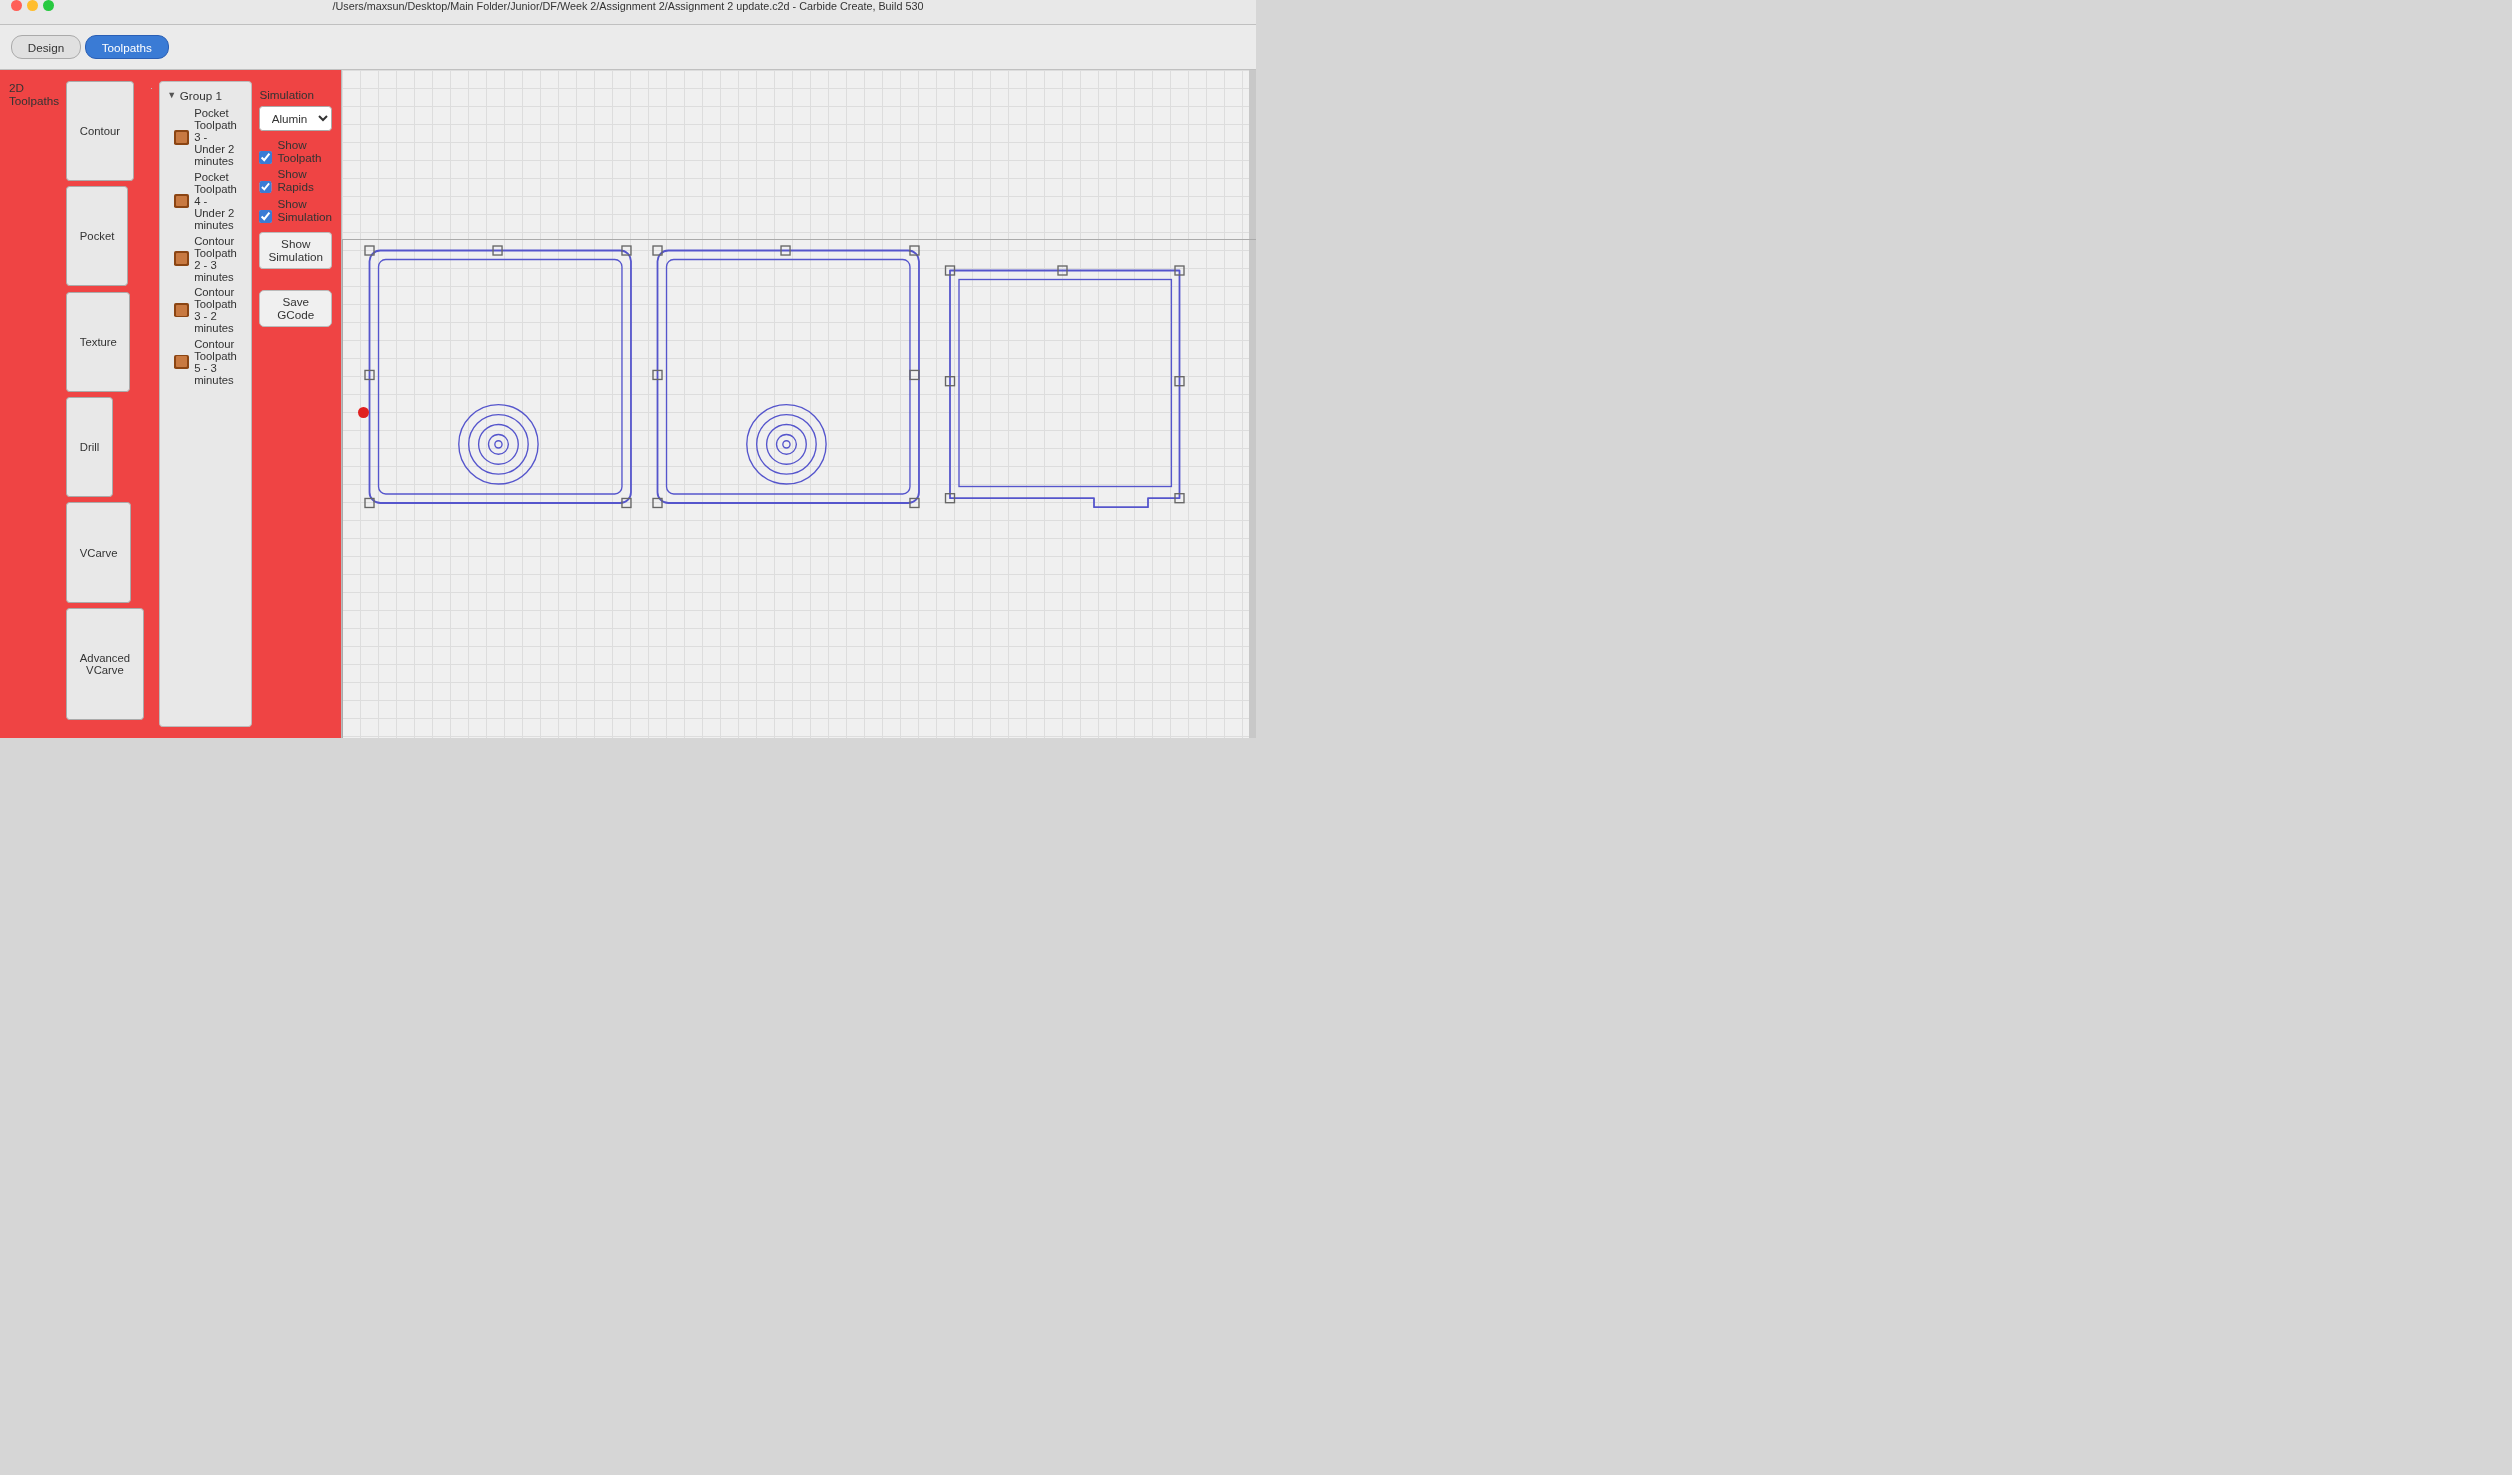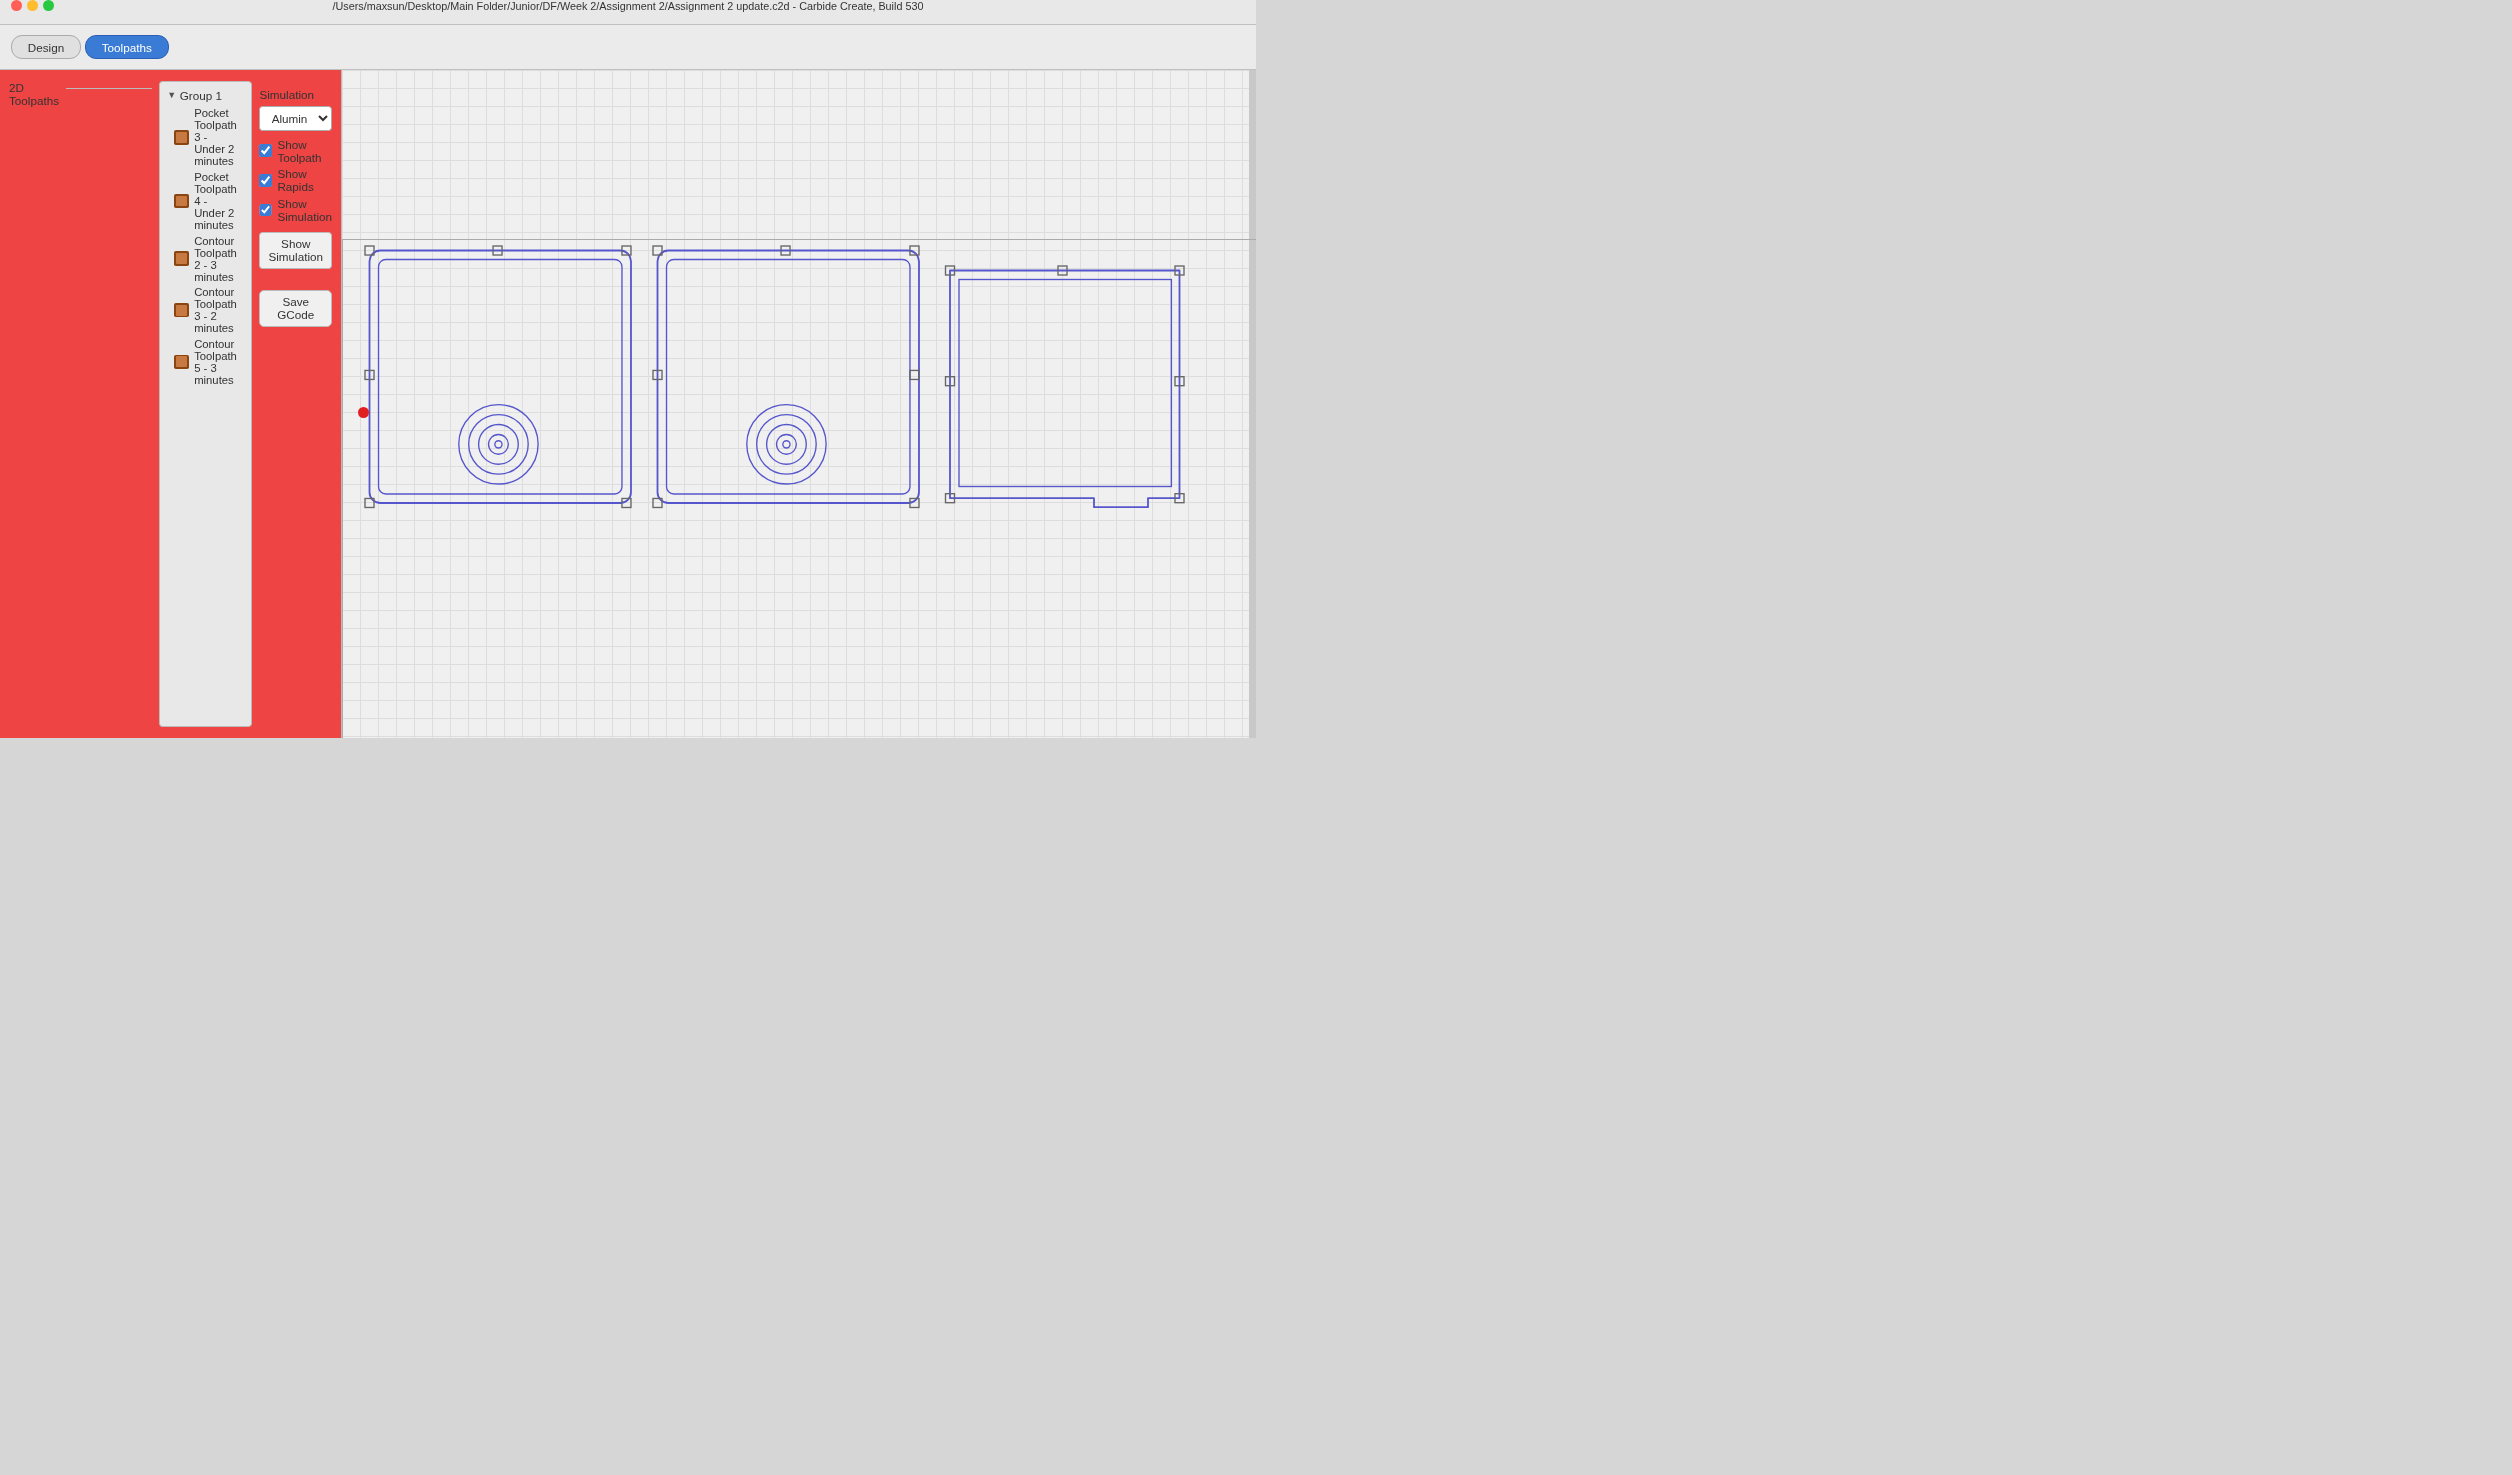"Contour" div.toolpath-buttons { html: none -> <div> <button>Contour</button> <button>Pocket</button> <button>Texture</button> <button>Drill</button> <button>VCarve</button> <button>Advanced VCarve</button> </div> }
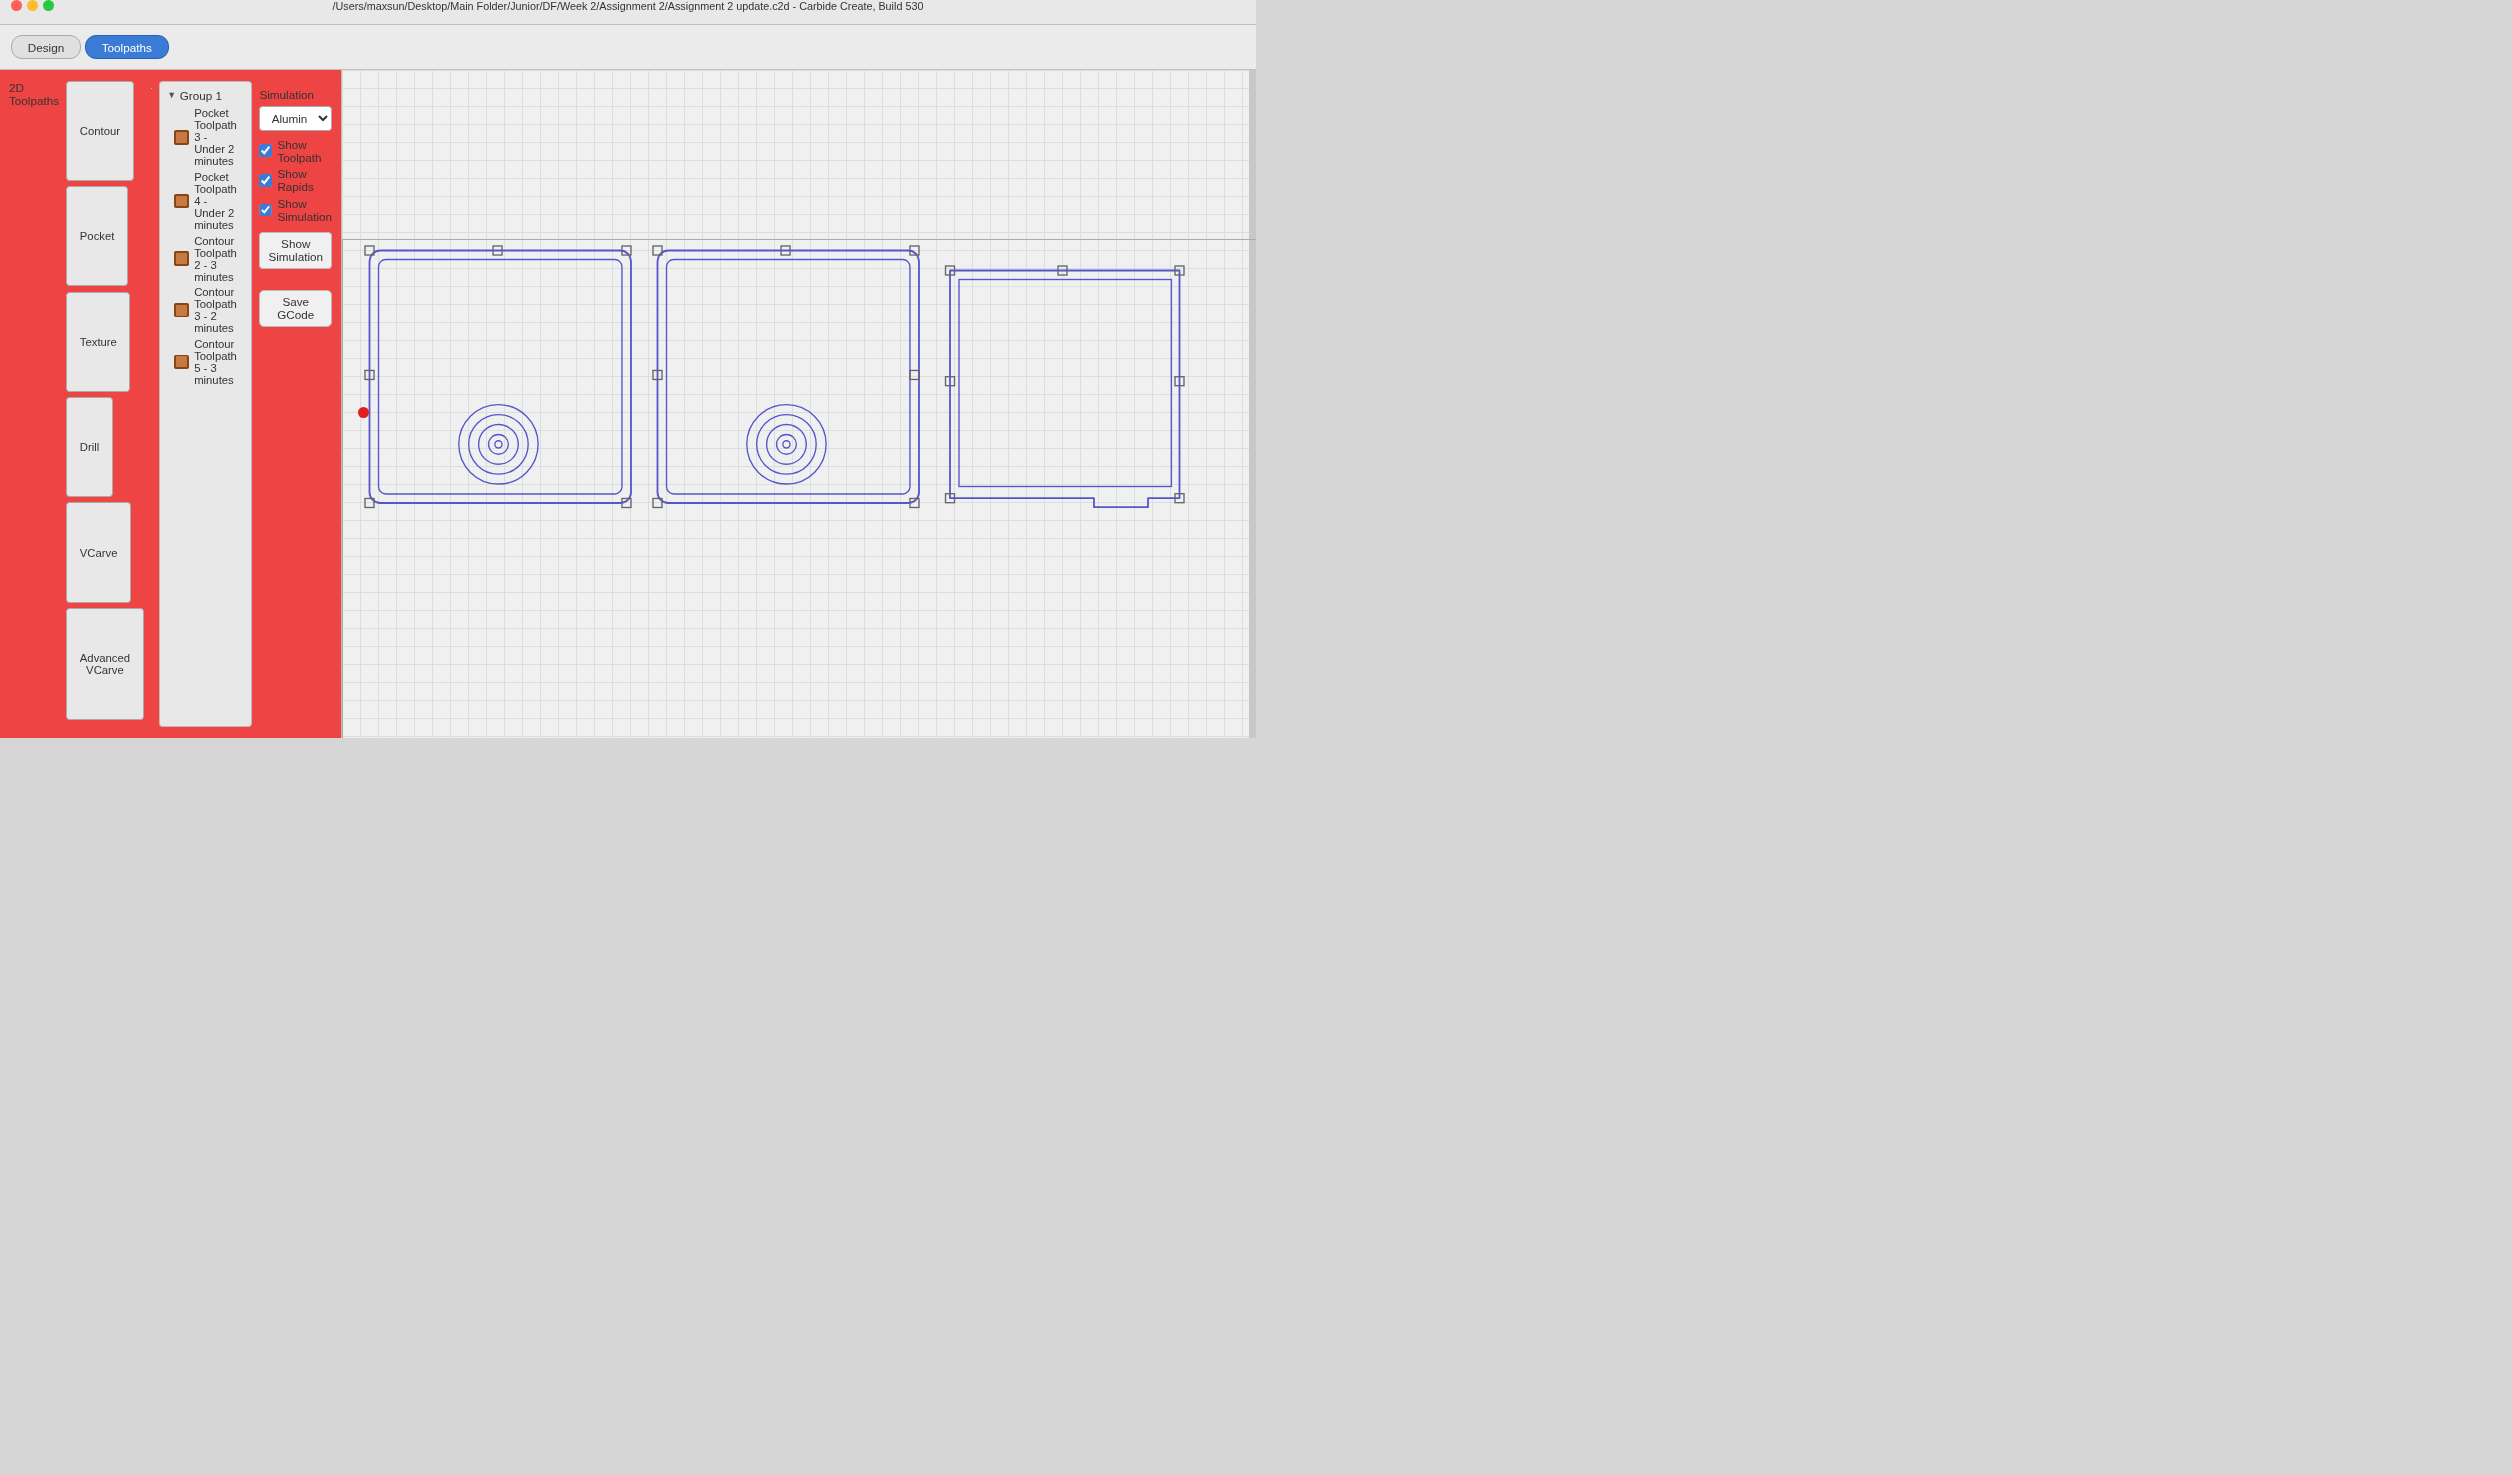"Show Toolpath" .checkbox-row { align-items: center -> flex-end }
